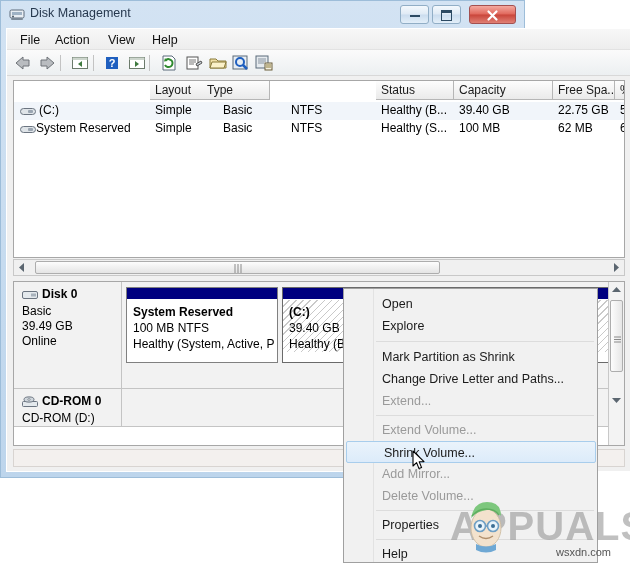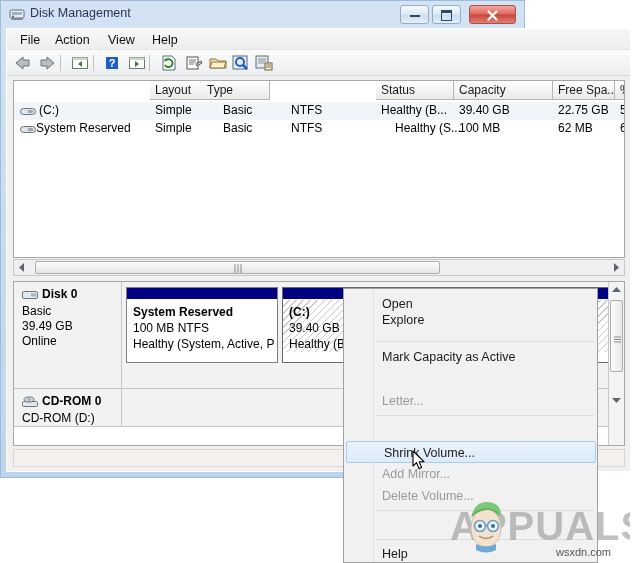"Healthy (S..." span.vcell { left: 381px -> 367px }
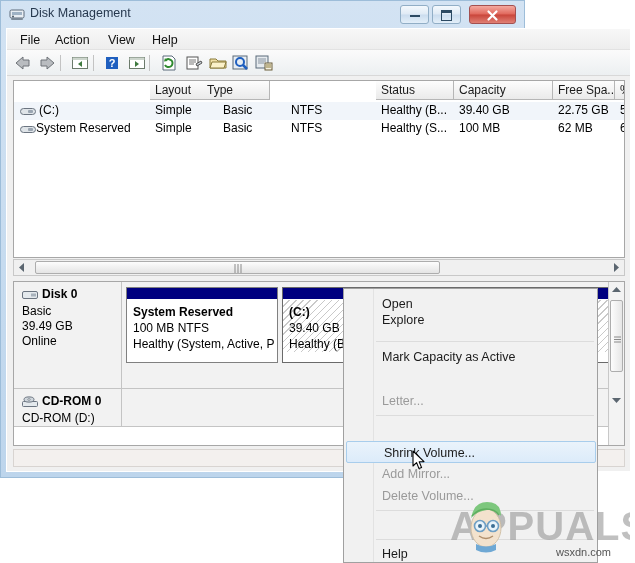"Explore" div.ci { top: 20px -> 26px }
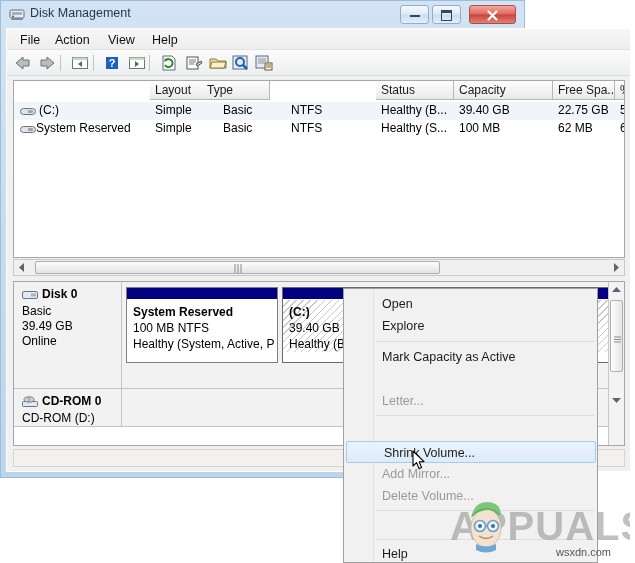"Mark Capacity as Active" div.ci { text: Capacity as Active -> Partition as Shrink }
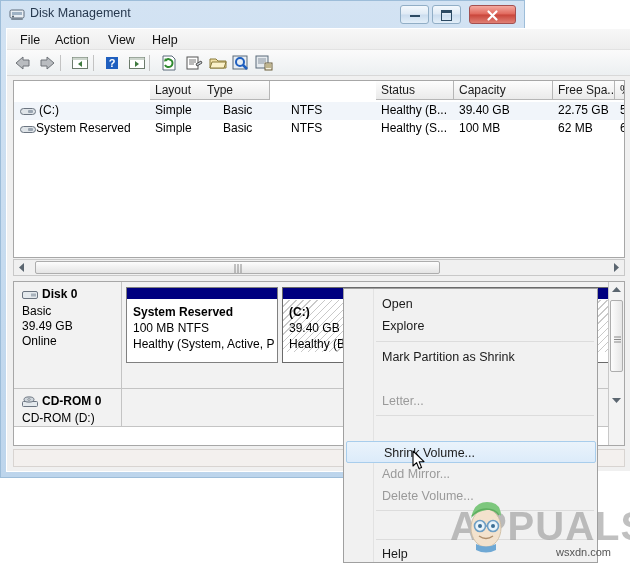"Change Drive Letter and Paths..." div.ci { html: none -> <div>Change Drive Letter and Paths...</div> }
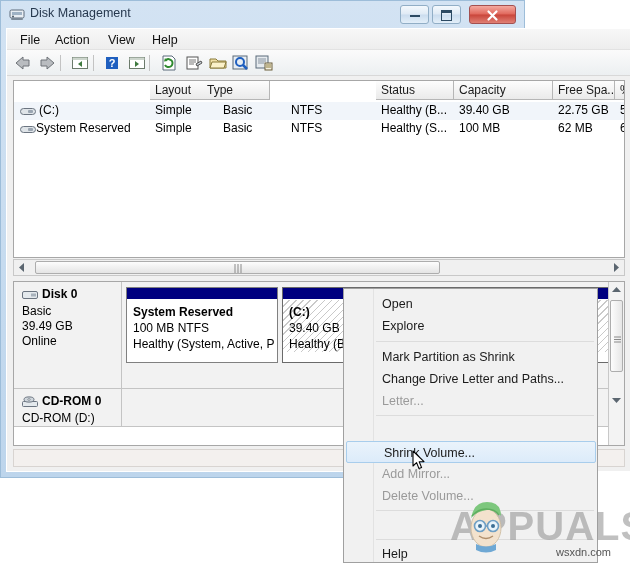"Letter..." div.ci { text: Letter -> Extend }
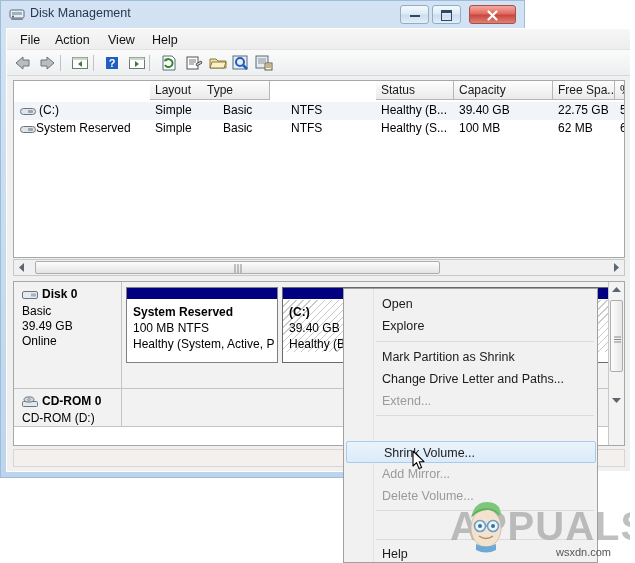"Extend Volume..." div.ci { html: none -> <div>Extend Volume...</div> }
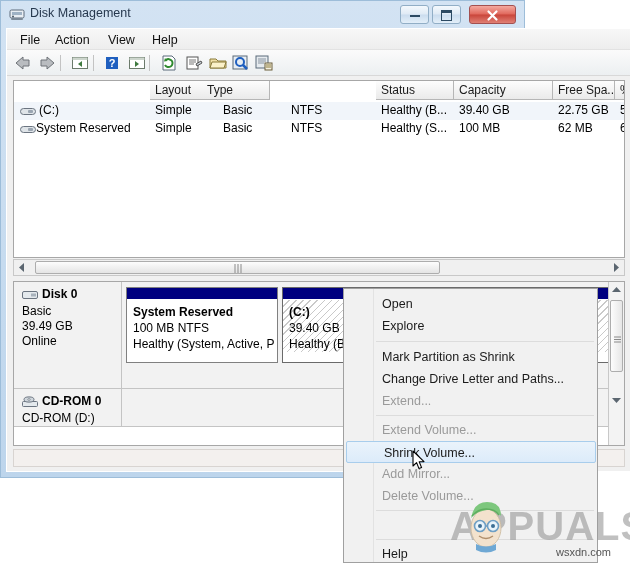"Properties" div.ci { html: none -> <div>Properties</div> }
